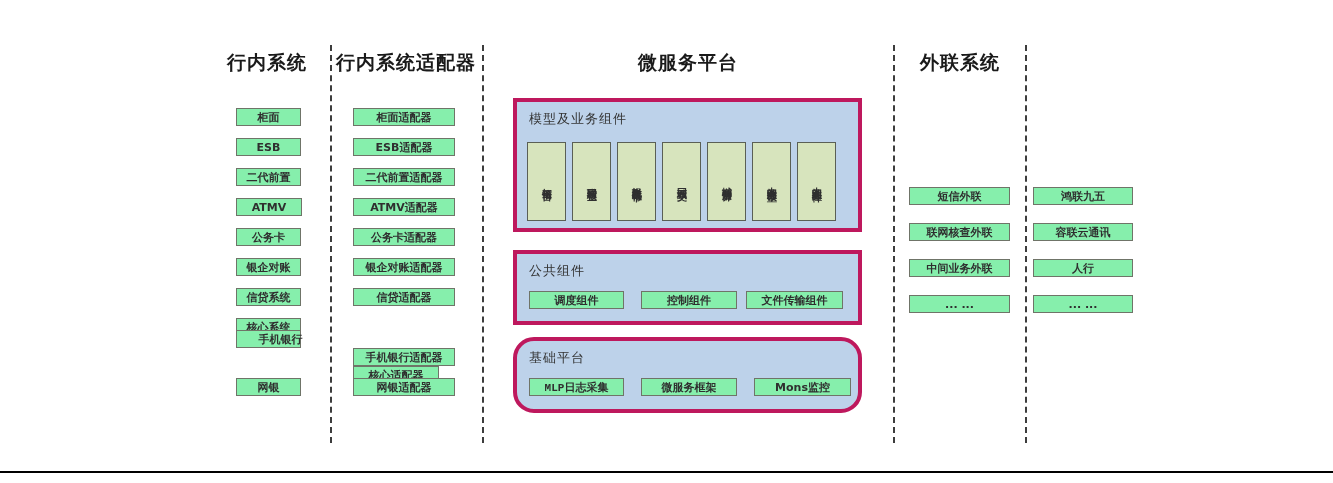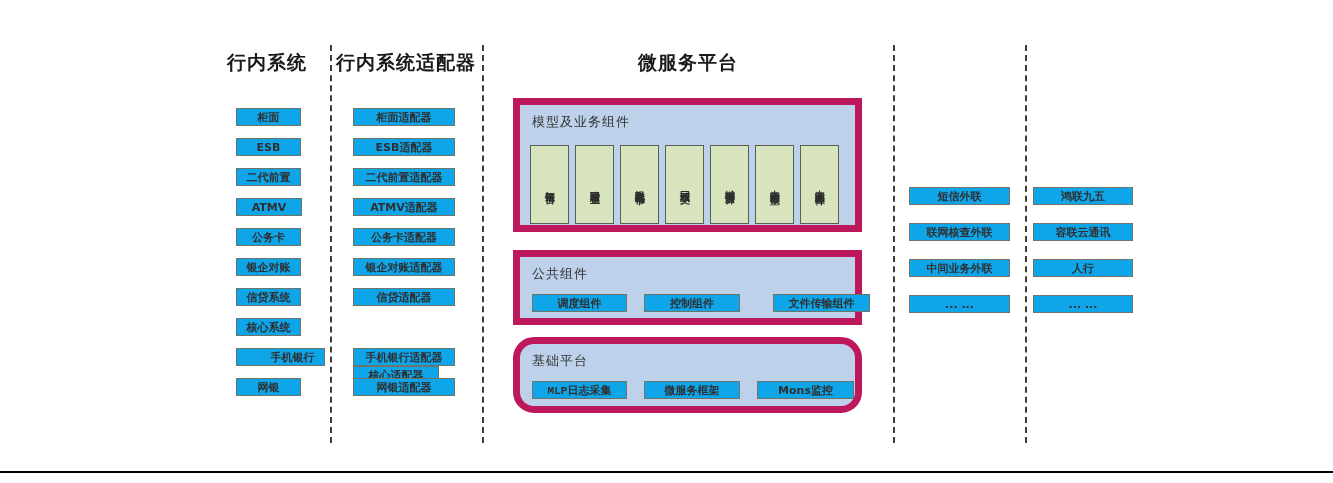"外联系统" div.col-header { html: none -> <div>外联系统</div> }
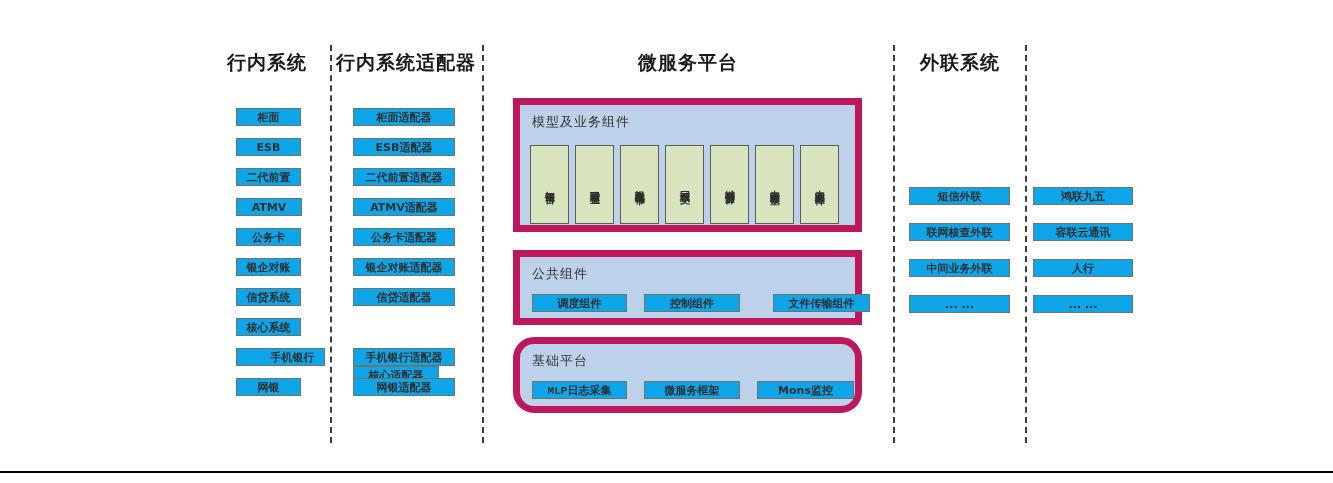"柜面" .gbox { background: #0ea5e9 -> #86efac }
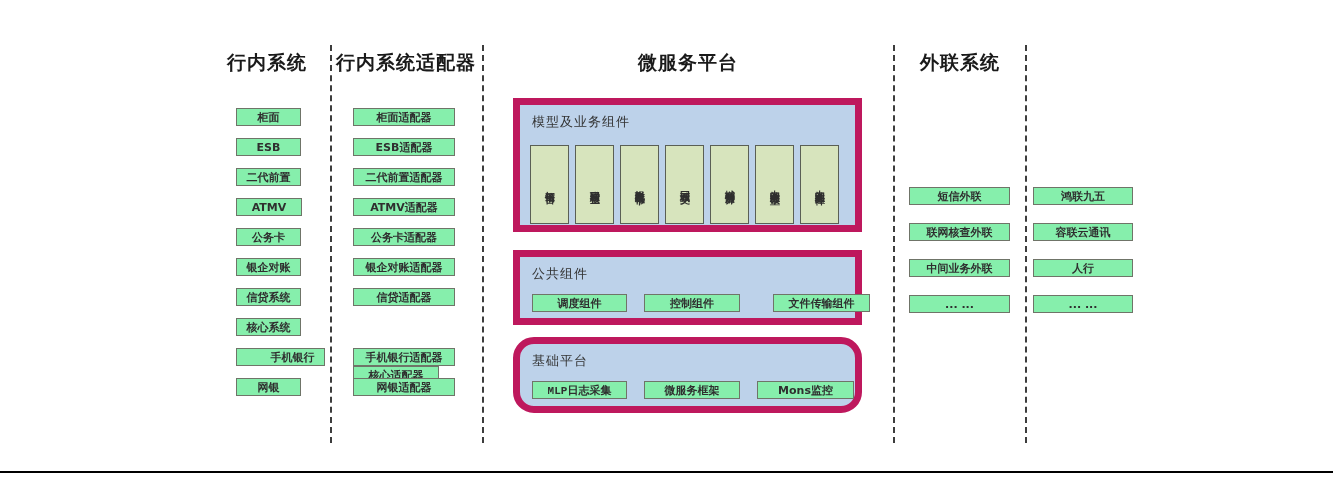"模型及业务组件" .panel { border: 7px solid #be185d -> 4px solid #be185d }
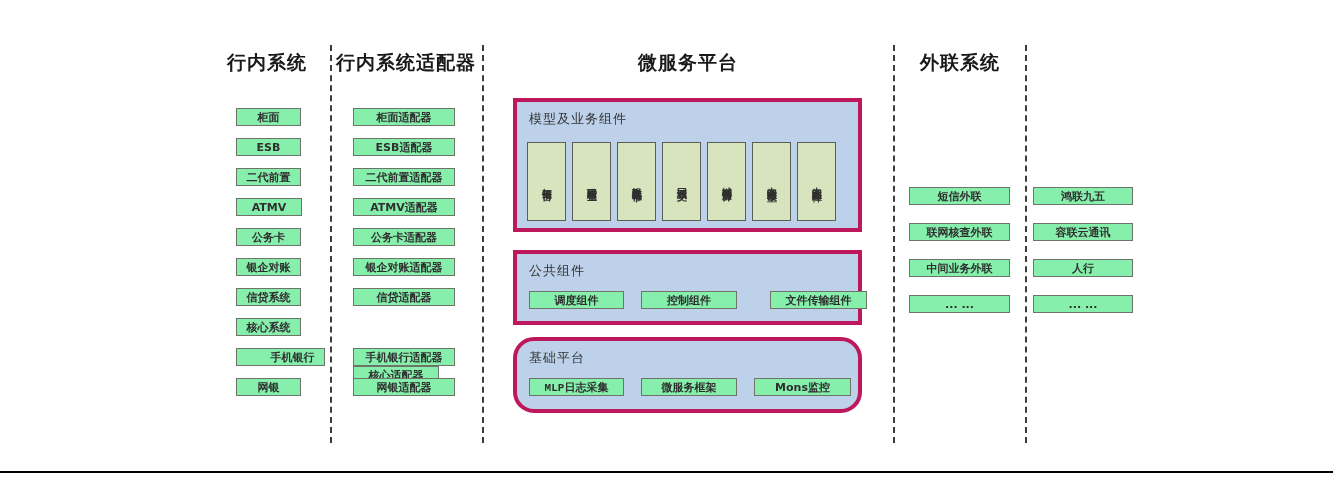"文件传输组件" div.gbox { left: 253px -> 229px }
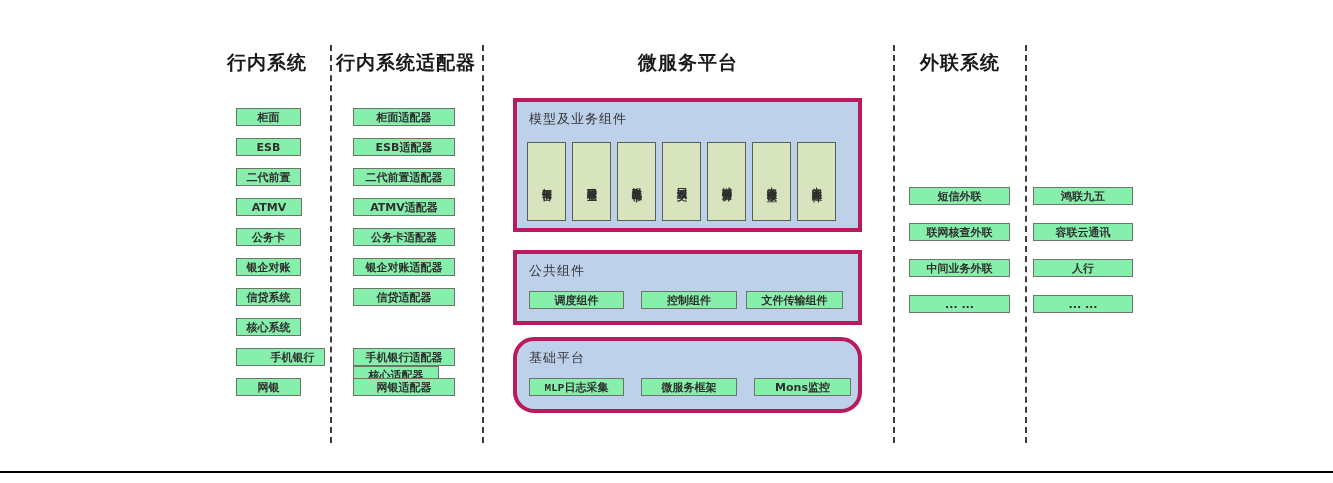"手机银行" div.gbox { top: 348px -> 330px; width: 89px -> 65px }
